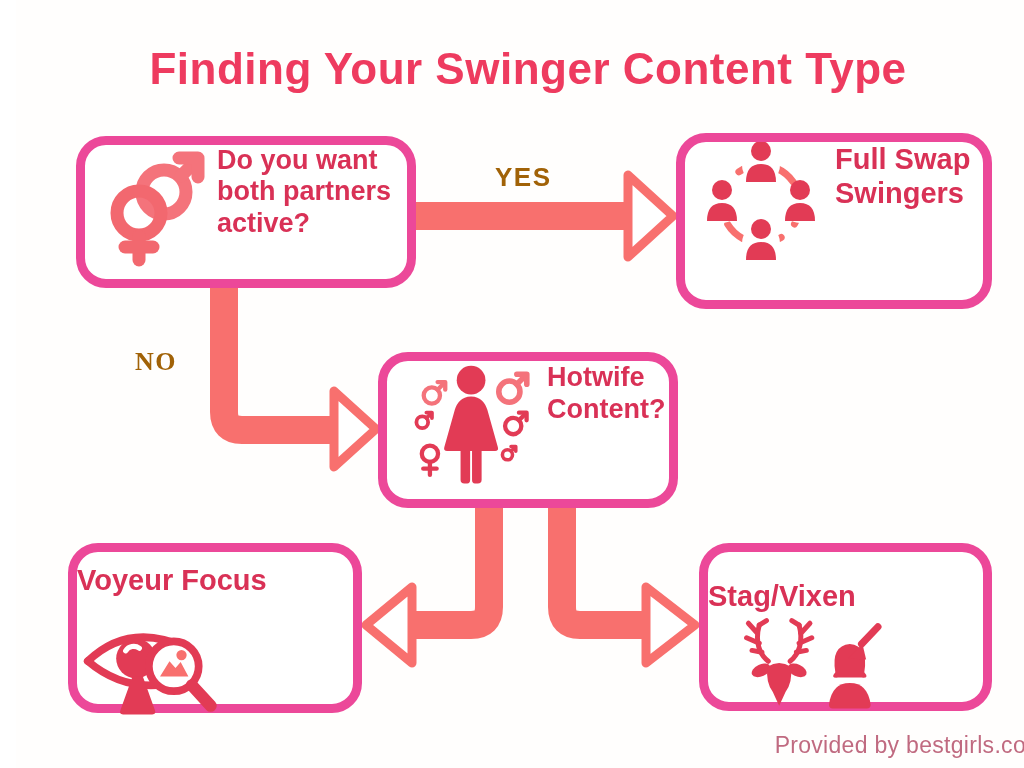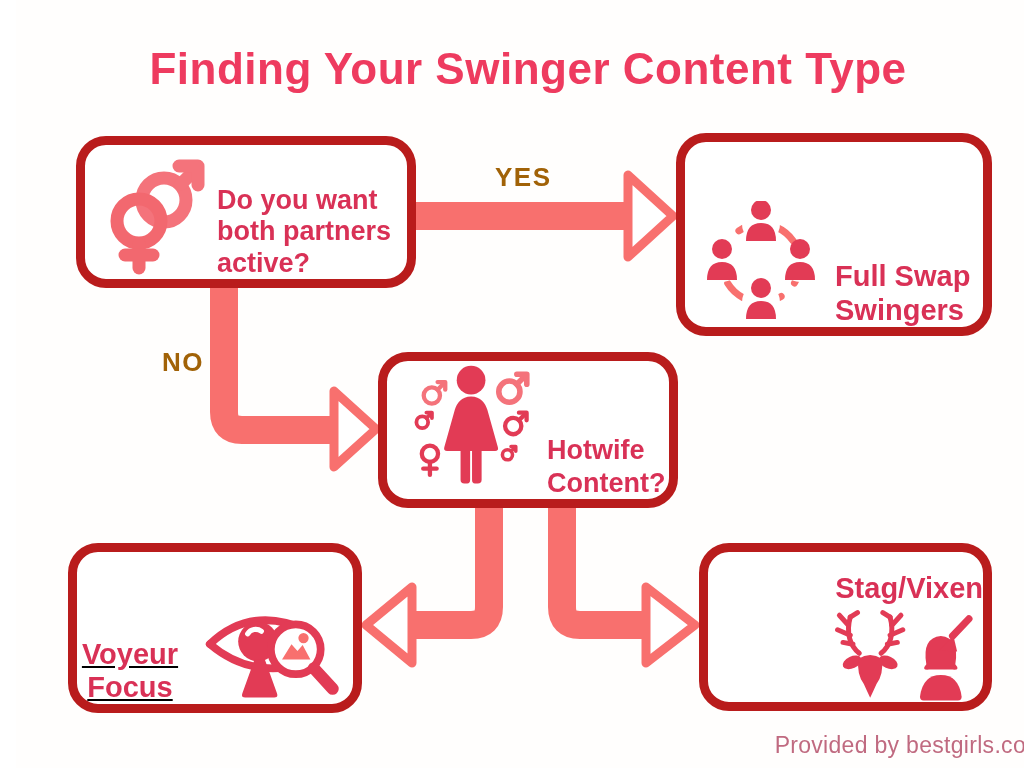"Do you want both partners" .node { align-items: flex-end -> flex-start; border: 9px solid #b91c1c -> 9px solid #ec4899 }
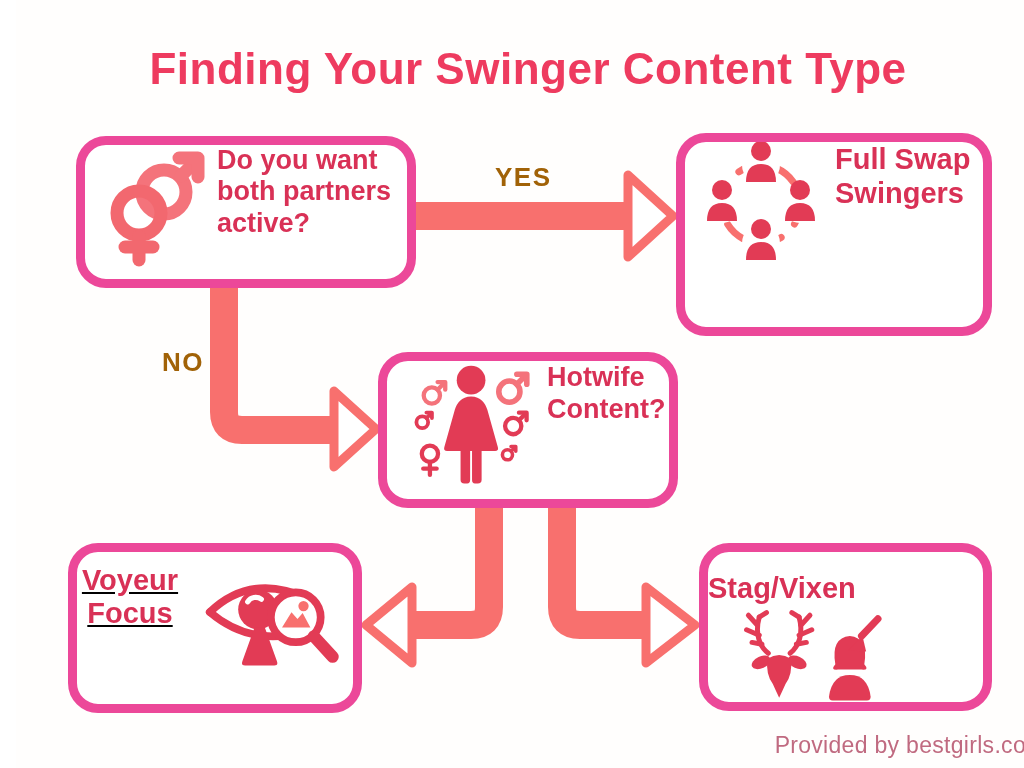"Full Swap Swingers" #node-full-swap { height: 203px -> 176px }
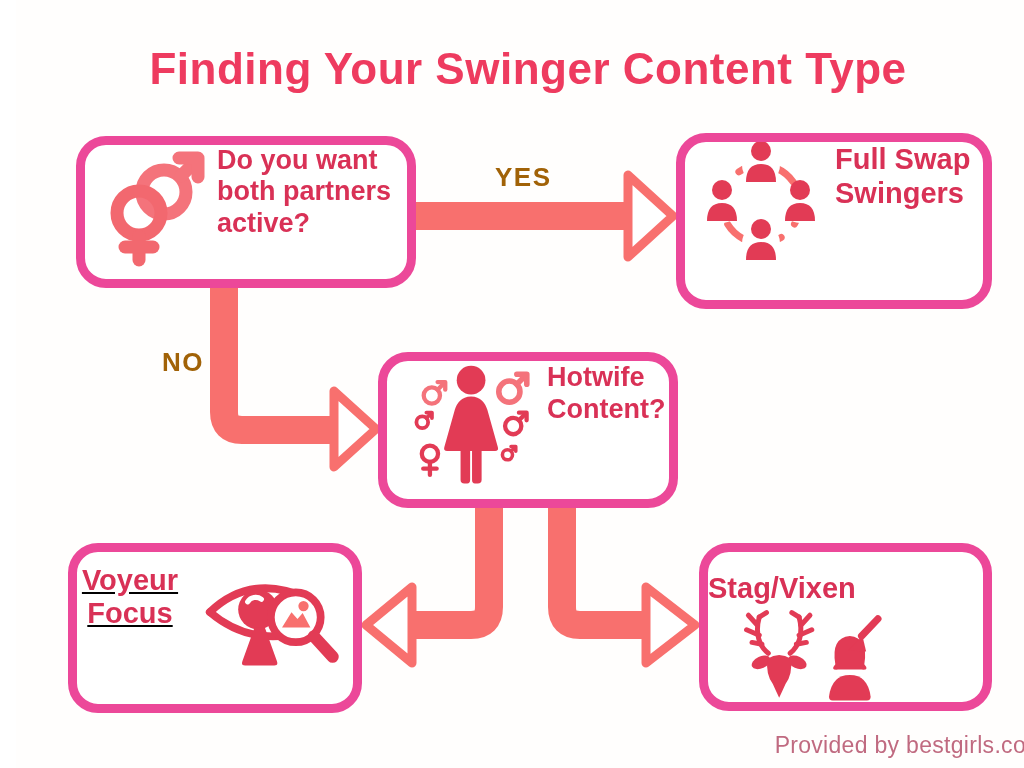"NO" #label-no { font-family: none -> Liberation Serif, serif; left: 146px -> 119px }
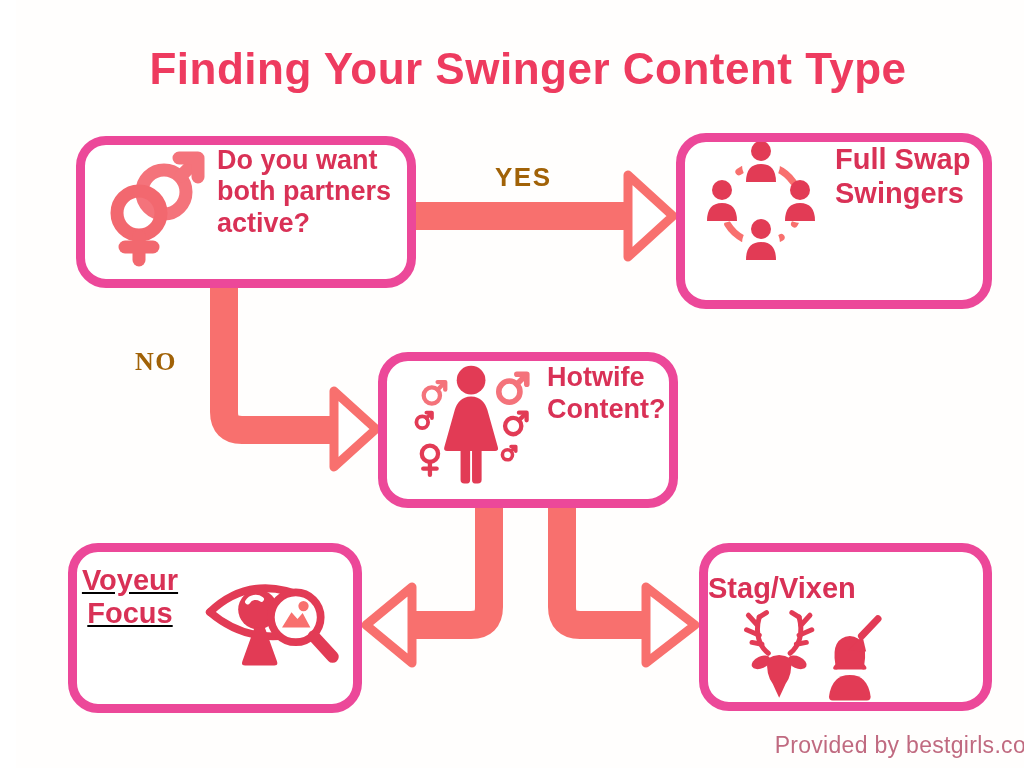"Voyeur Focus" #node-voyeur { flex-direction: row -> column; text-decoration: underline -> none }
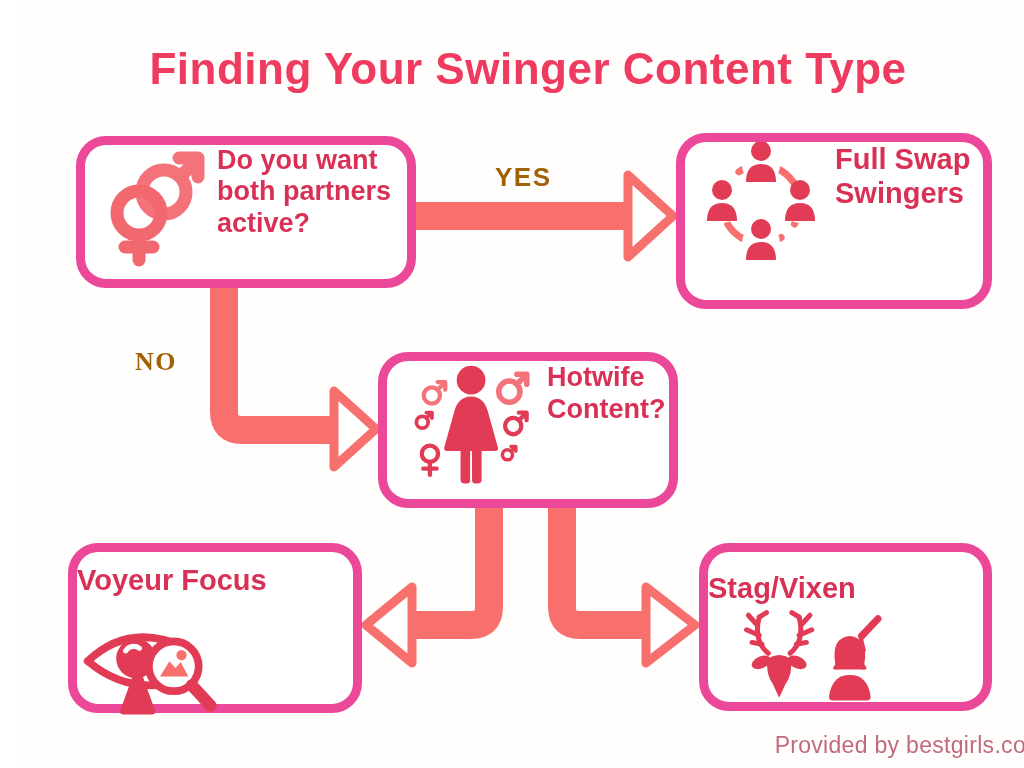"Stag/Vixen" #node-stag { padding-top: 20px -> 28px }
